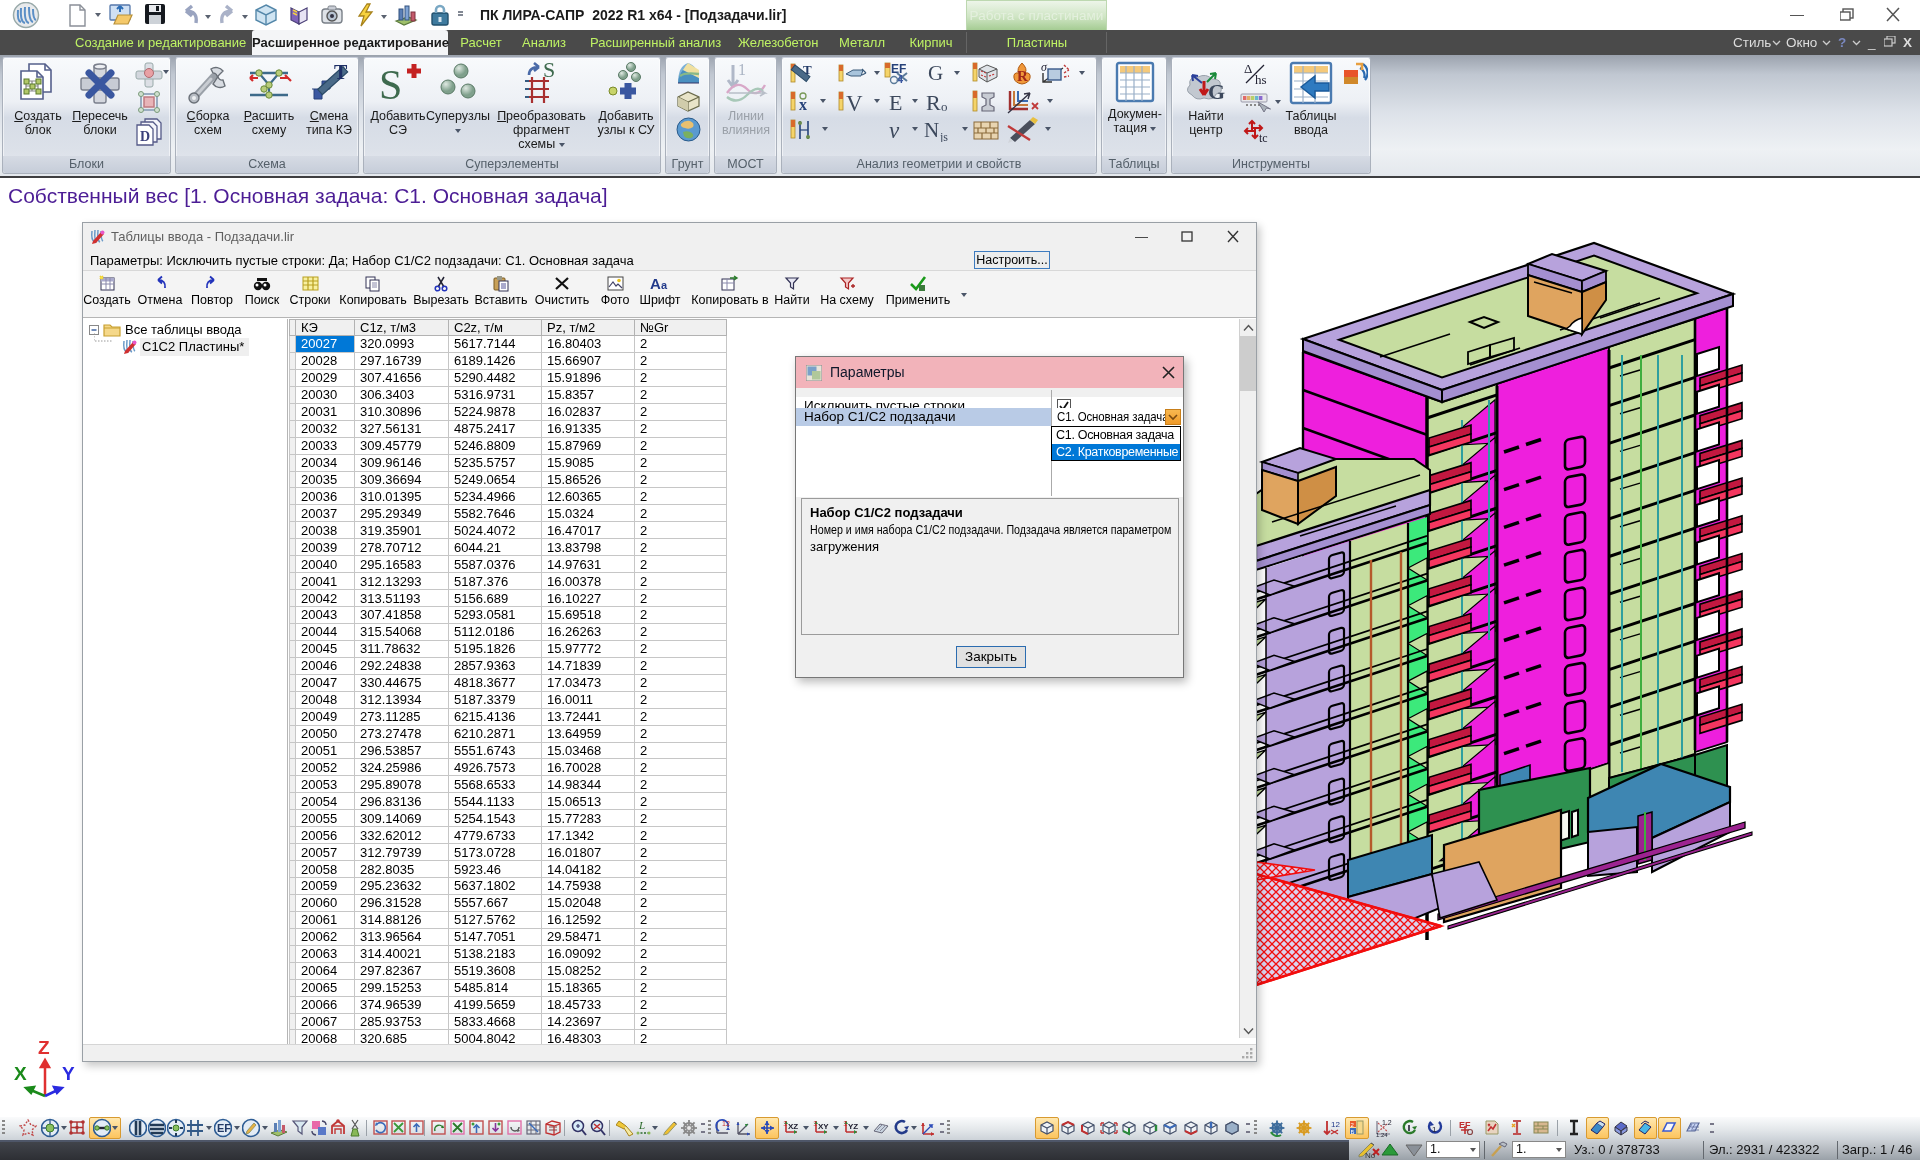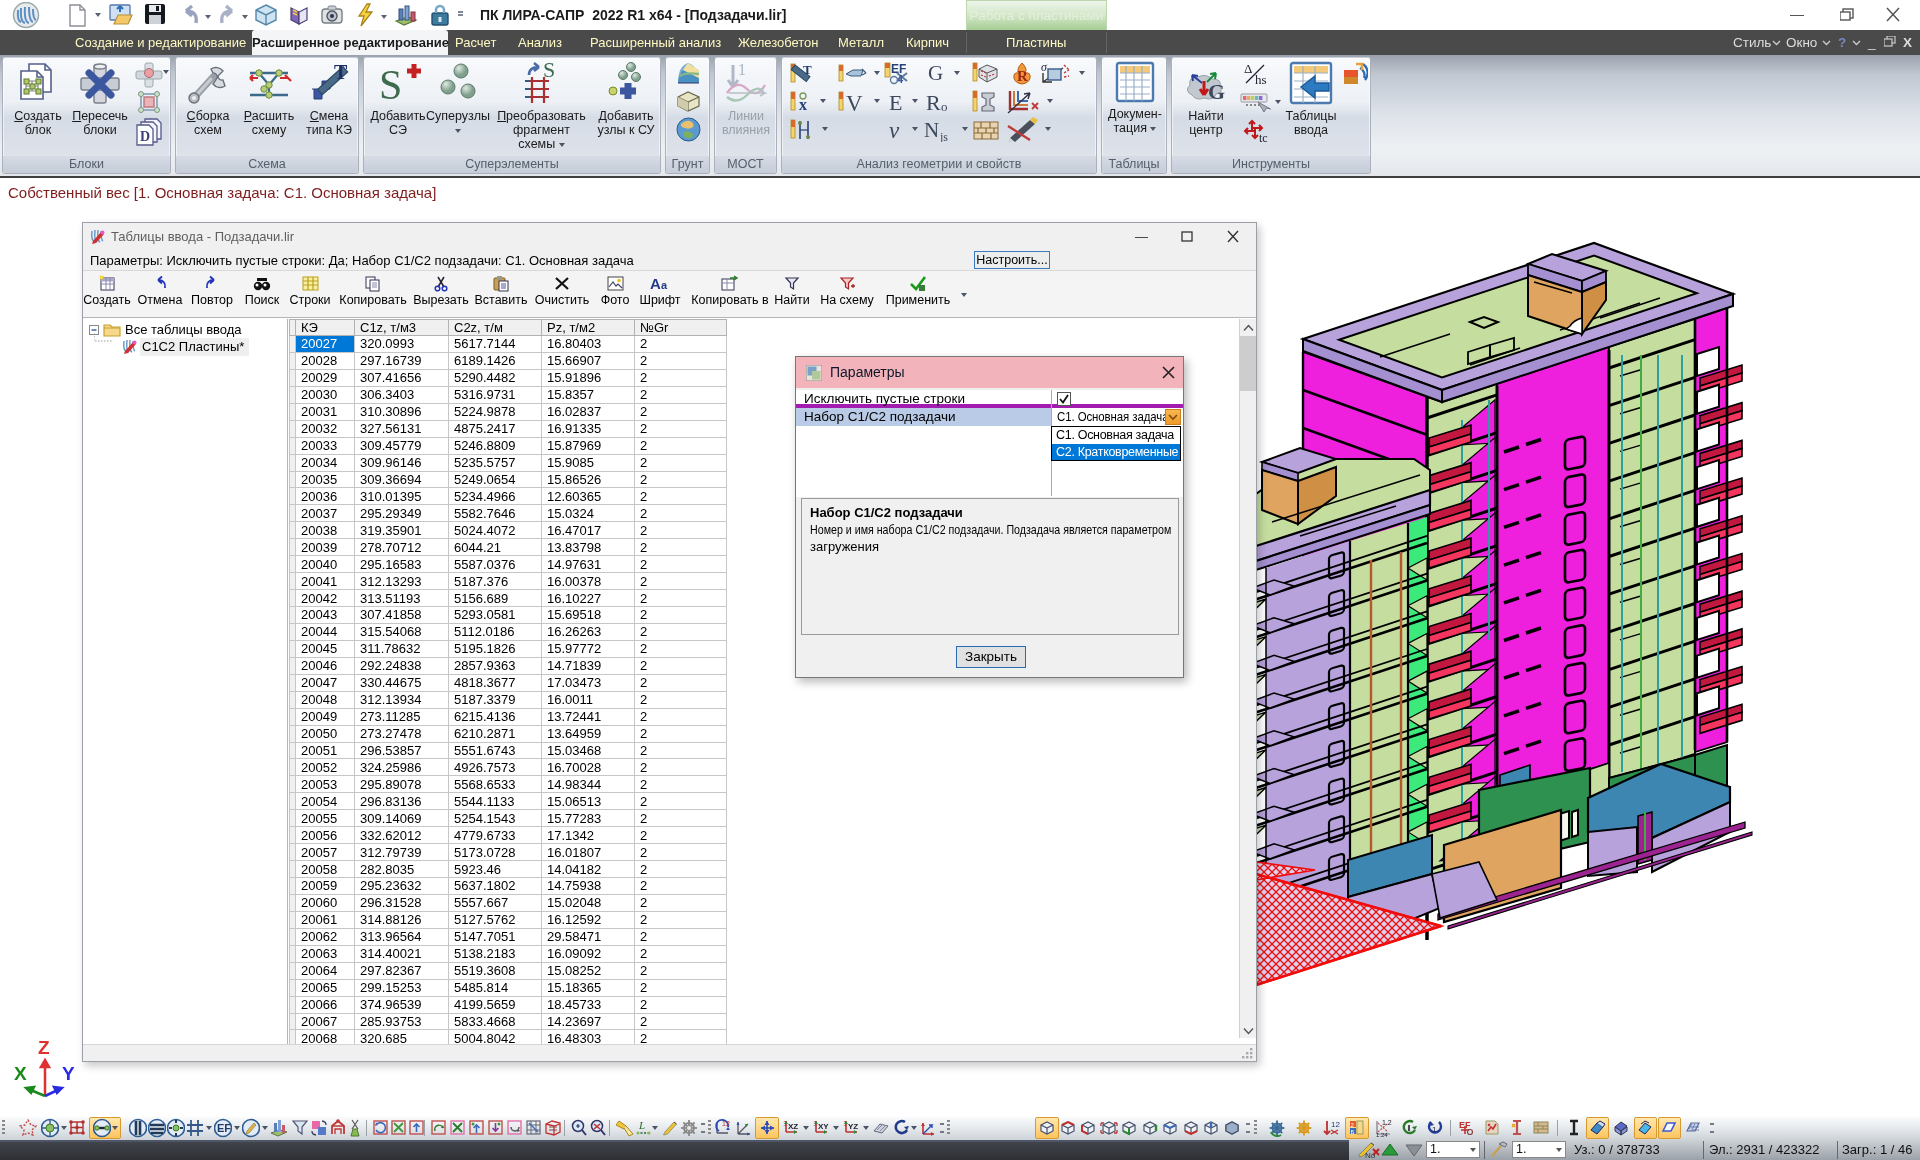"Создание и редактирование" .tab { color: #fef9c3 -> #bef264; text-align: left -> center }
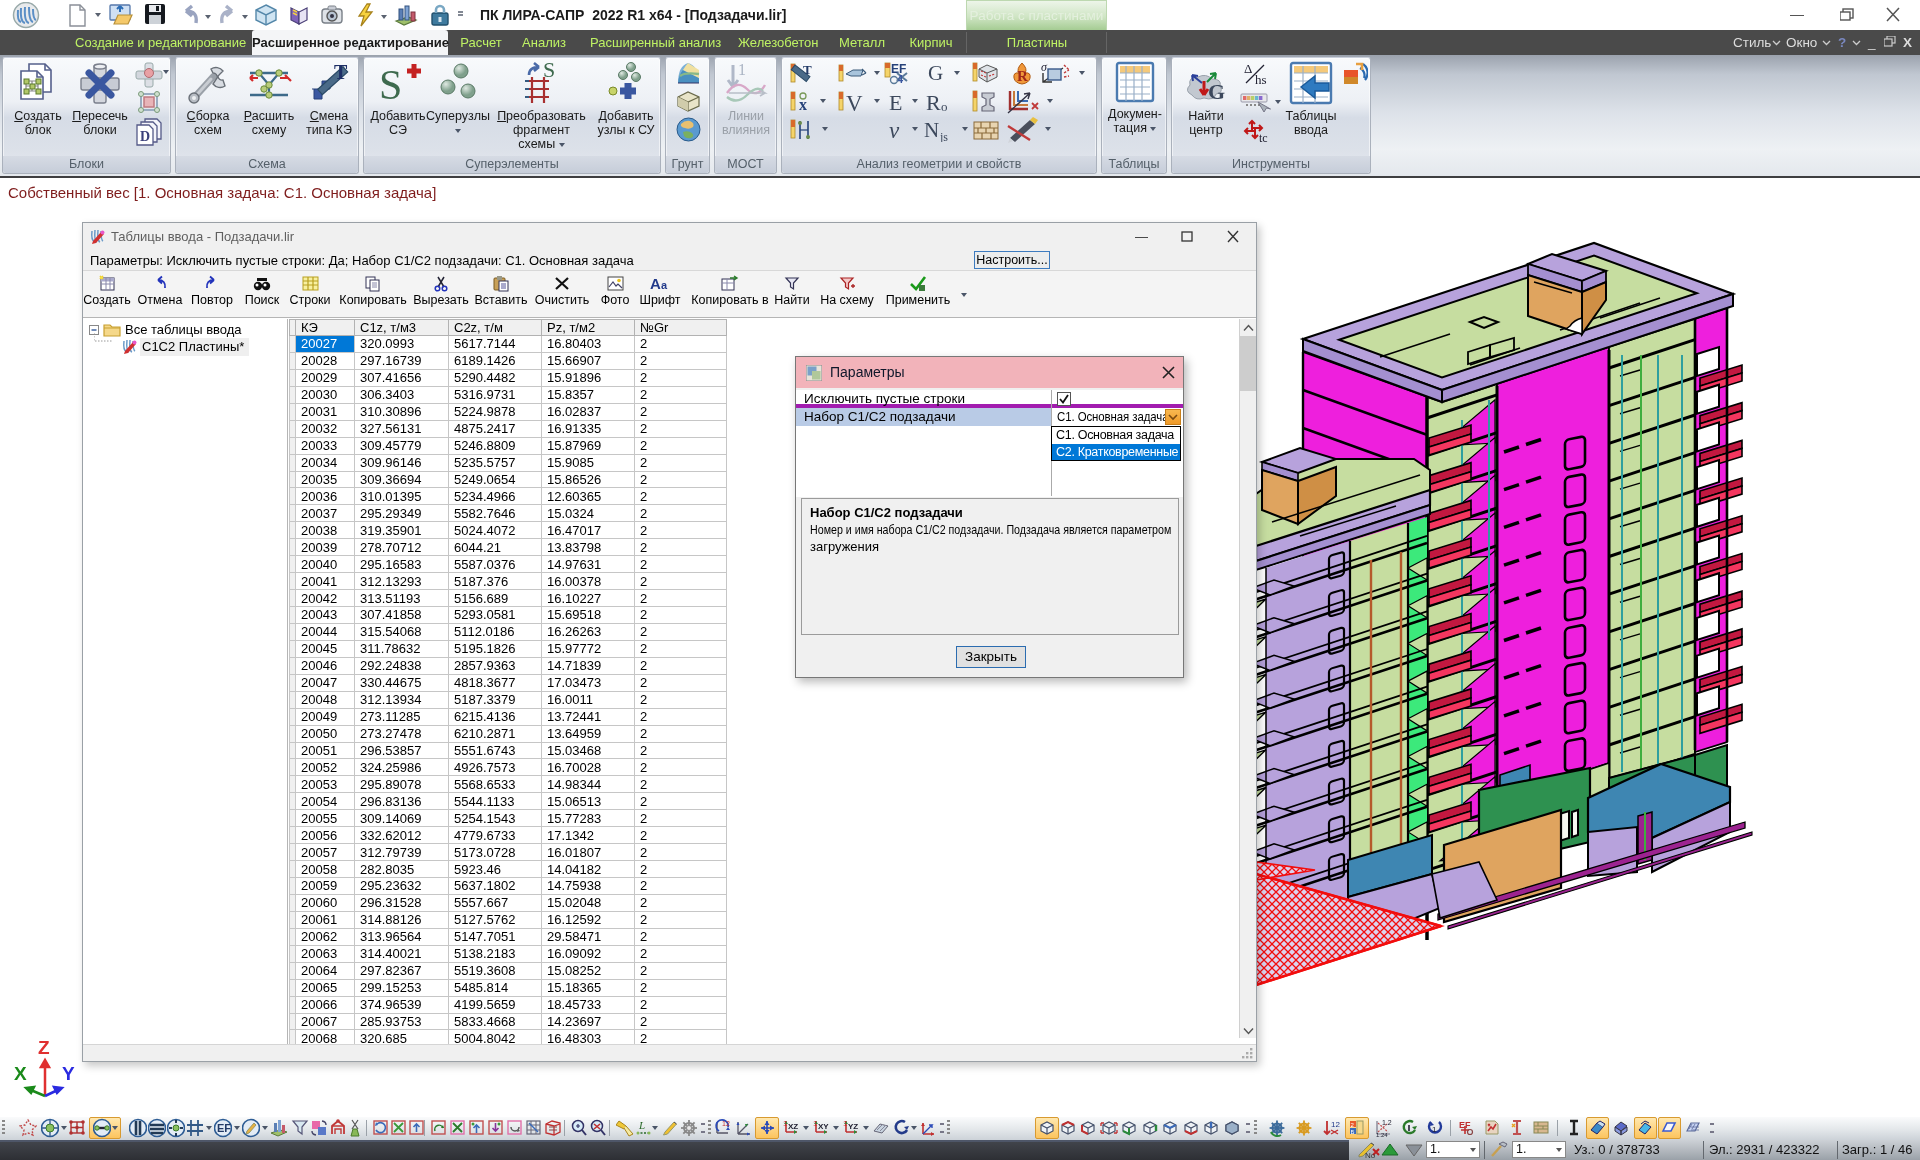"Собственный вес [1. Основная задача:" #loadtext { color: #7f1d1d -> #4c1d95; font-size: 15px -> 21px }
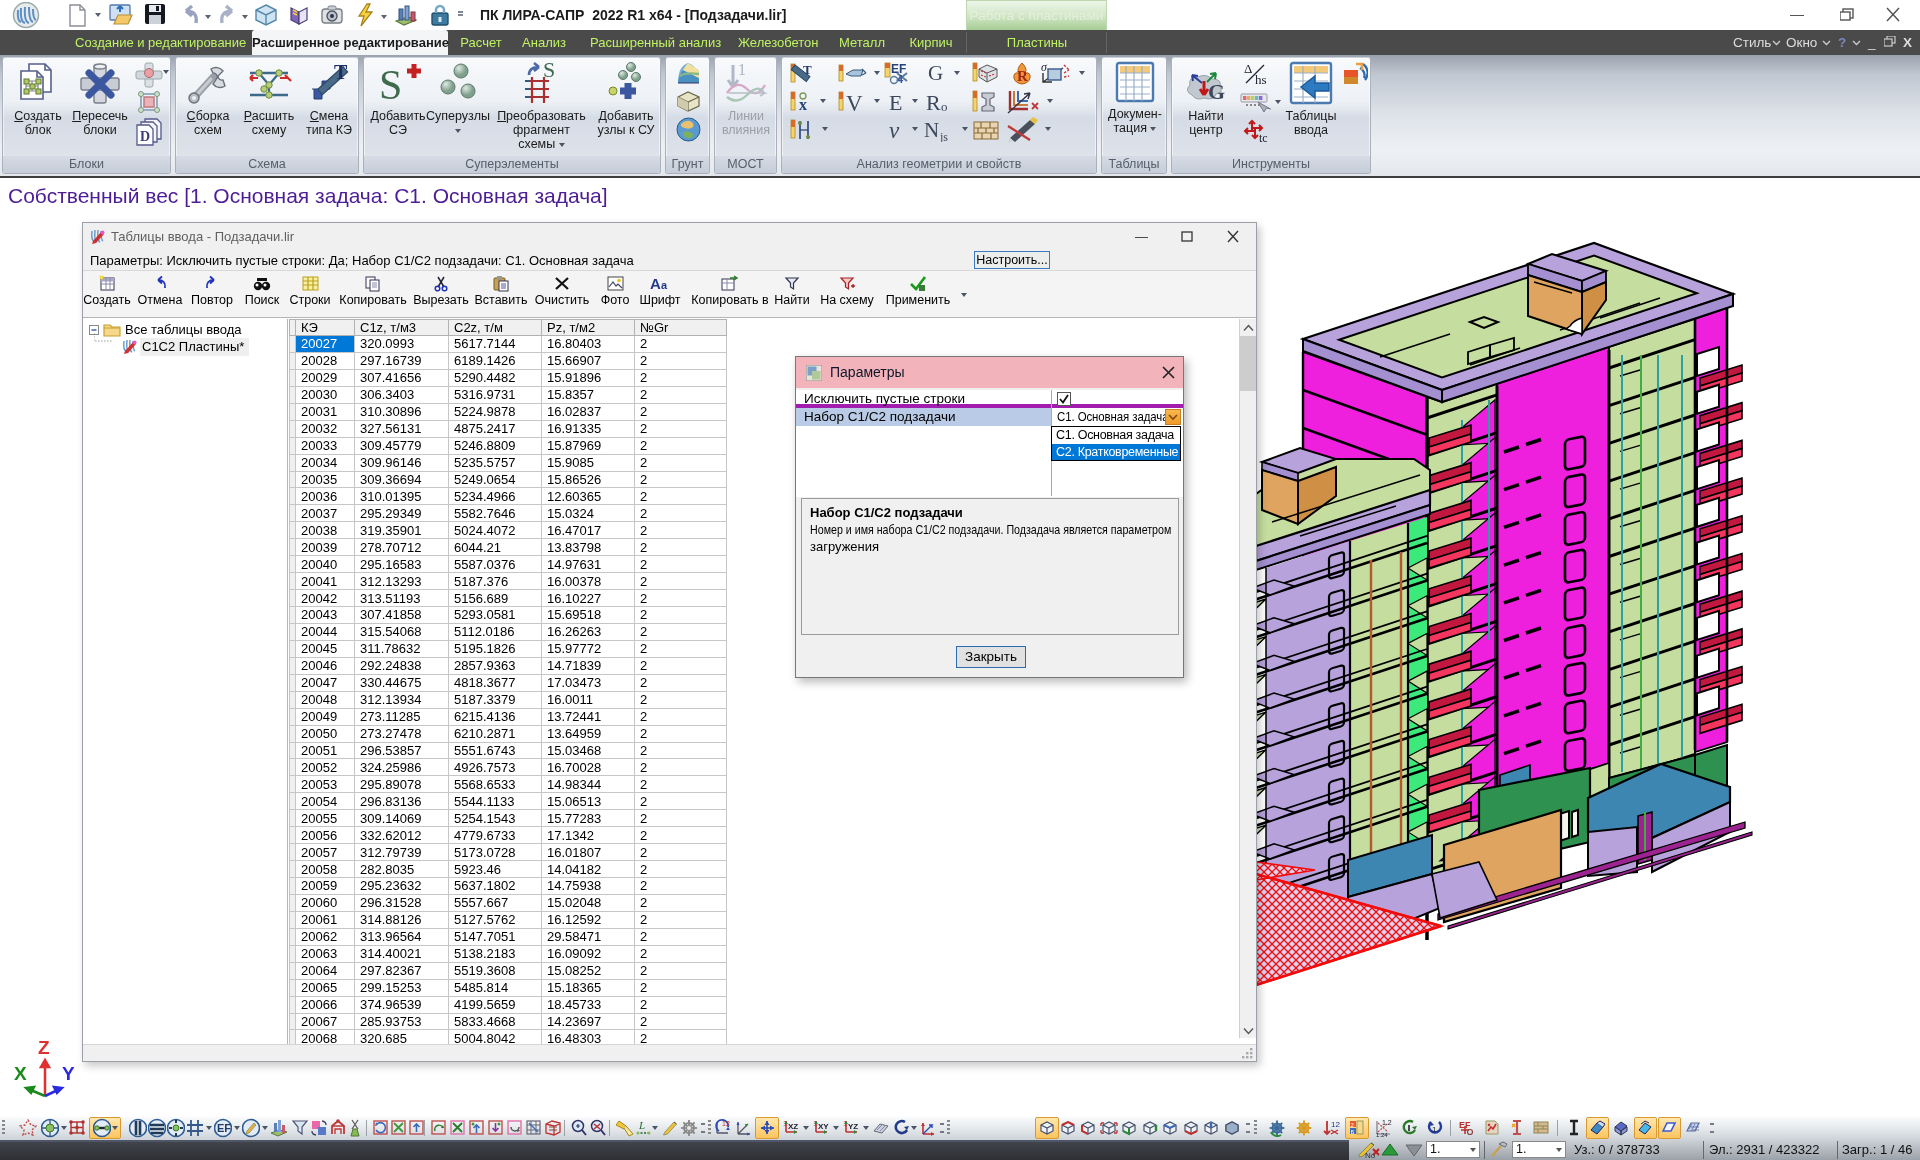"Исключить пустые строки" div.dlgrow { top: 33px -> 40px }
